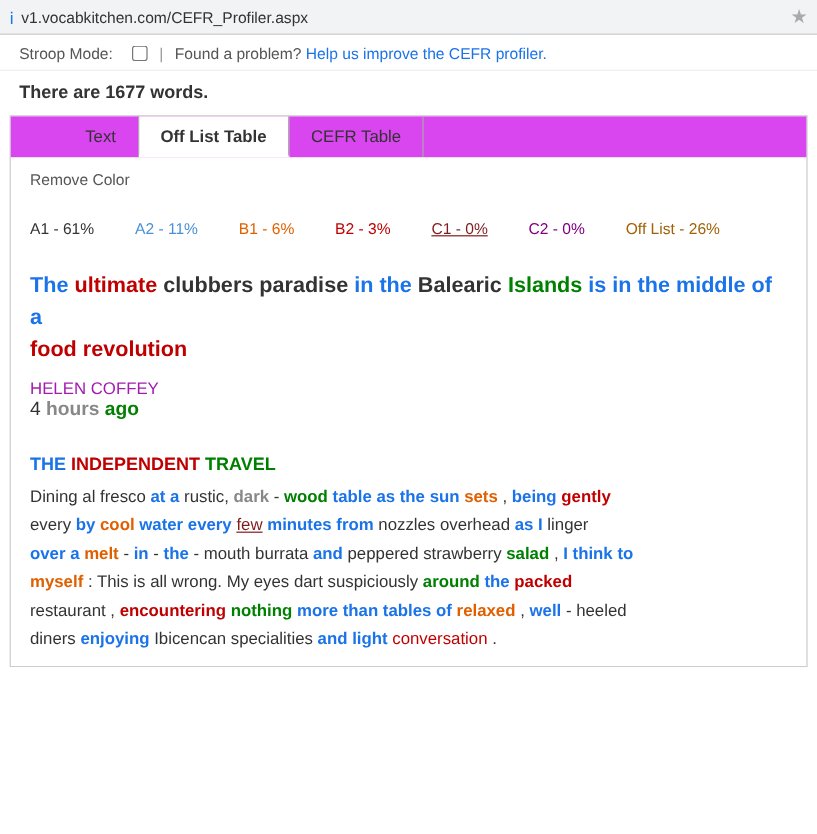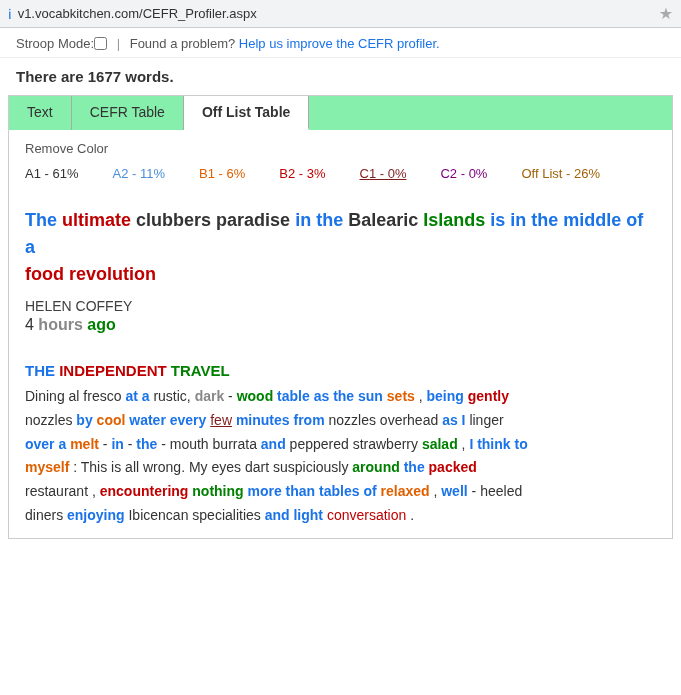"Stroop Mode:" .top-bar label { gap: 0 -> 16px }
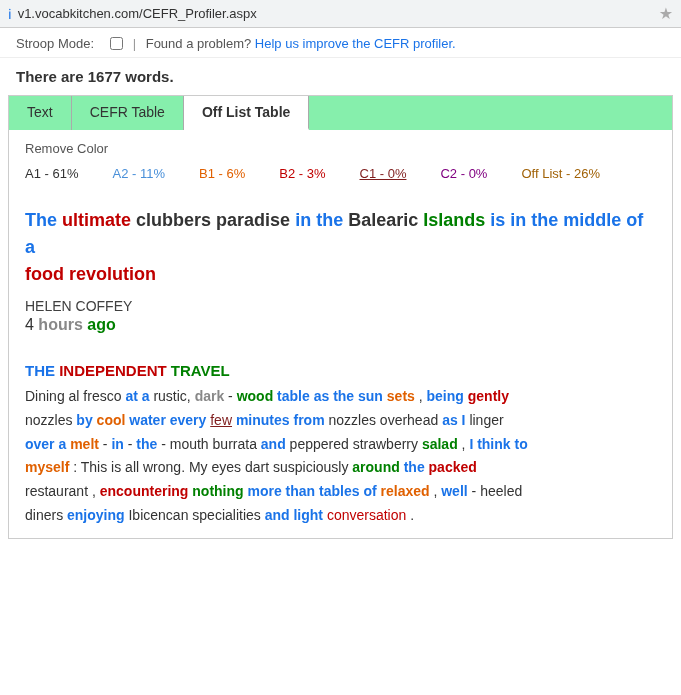"Text" .tabs { background: #86efac -> #d946ef; padding-left: none -> 44px }
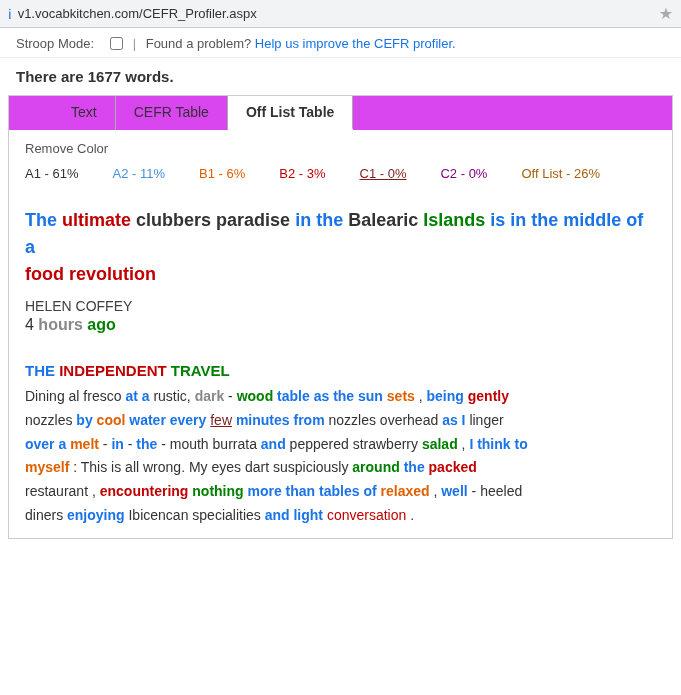"CEFR Table" div.tab { order: before "Off List Table" -> after "Off List Table" }
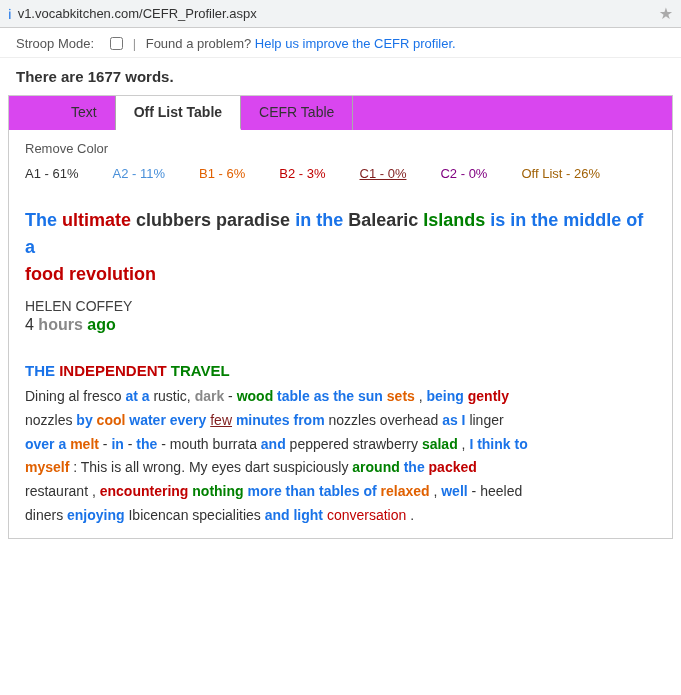"Remove Color" .remove-color-row { margin-bottom: 6px -> 22px }
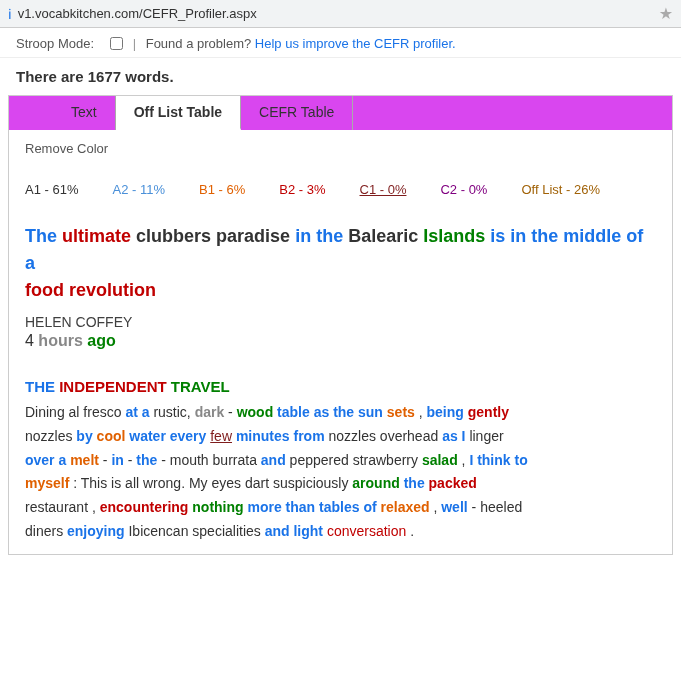"HELEN COFFEY" .author { color: #404040 -> #a21caf }
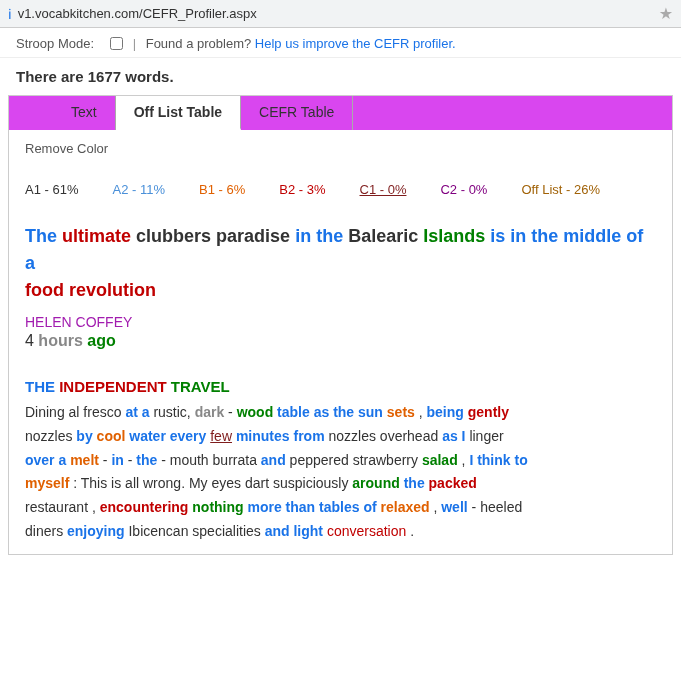"nozzles" span { text: nozzles -> every }
